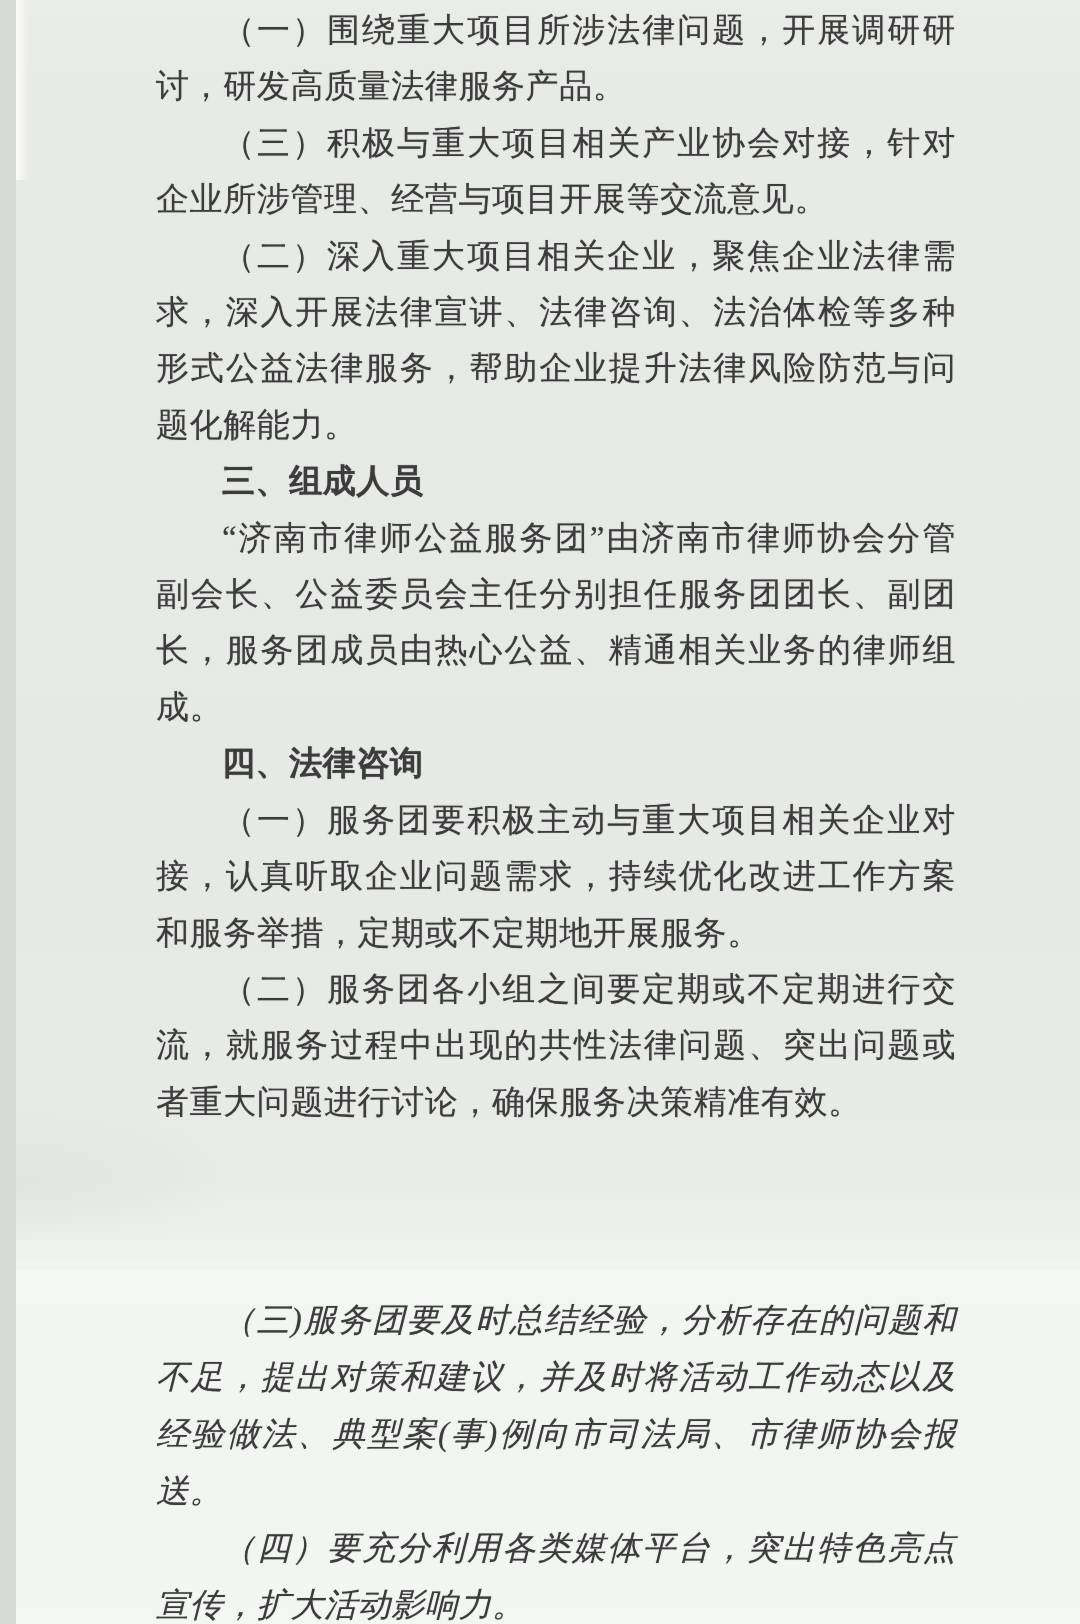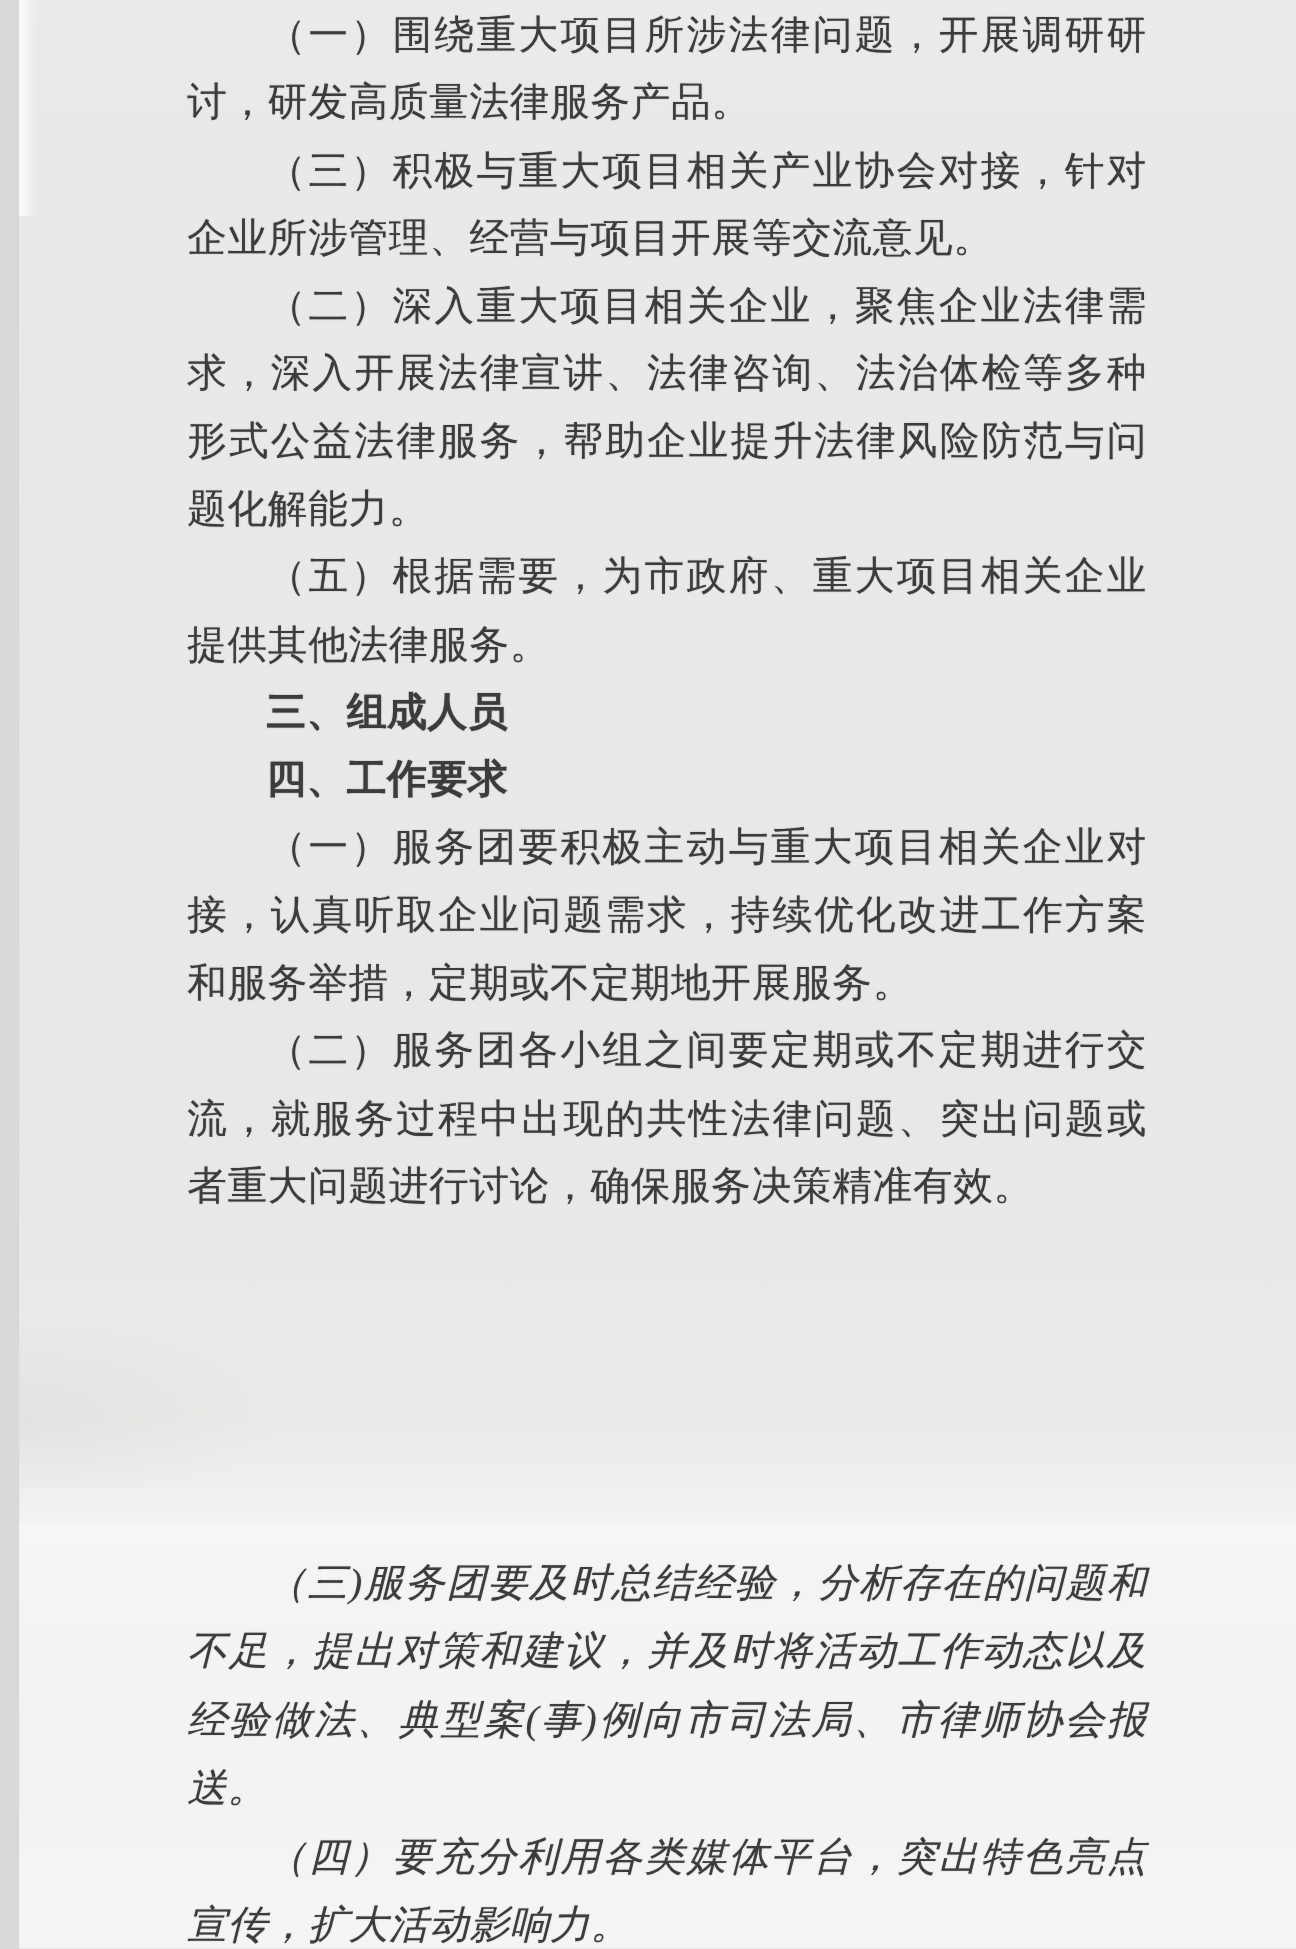"（五）根据需要，为市政府、重大项目相关企业提供其他法律服务。" p.para { html: <p>（五）根据需要，为市政府、重大项目相关企业提供其他法律服务。</p> -> none }
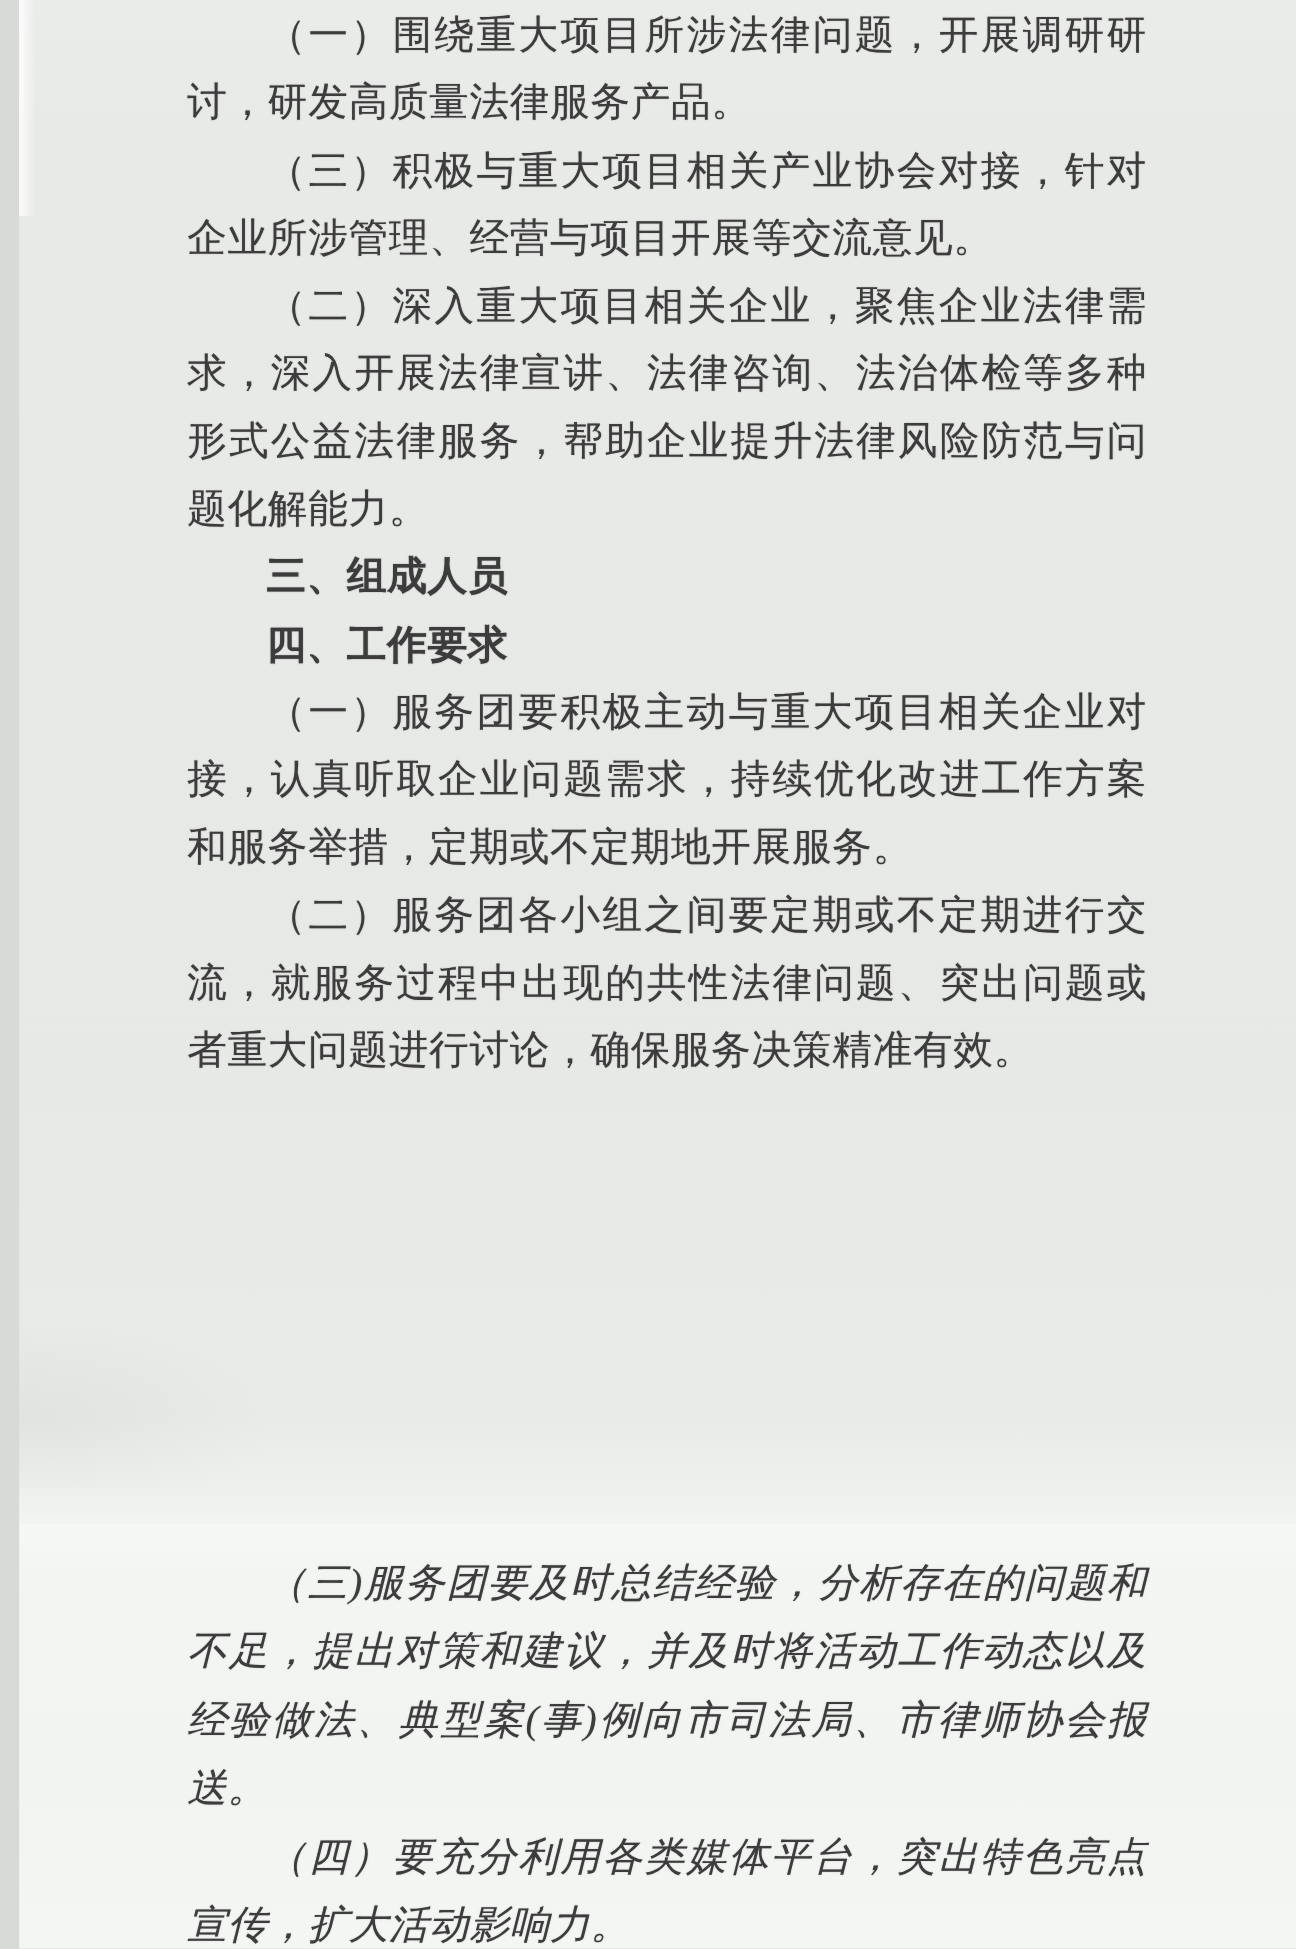"“济南市律师公益服务团”由济南市律师协会分管副会长、公益委员会主任分别担任服务团" p.para { html: none -> <p>“济南市律师公益服务团”由济南市律师协会分管副会长、公益委员会主任分别担任服务团团长、副团长，服务团成员由热心公益、精通相关业务的律师组成。</p> }
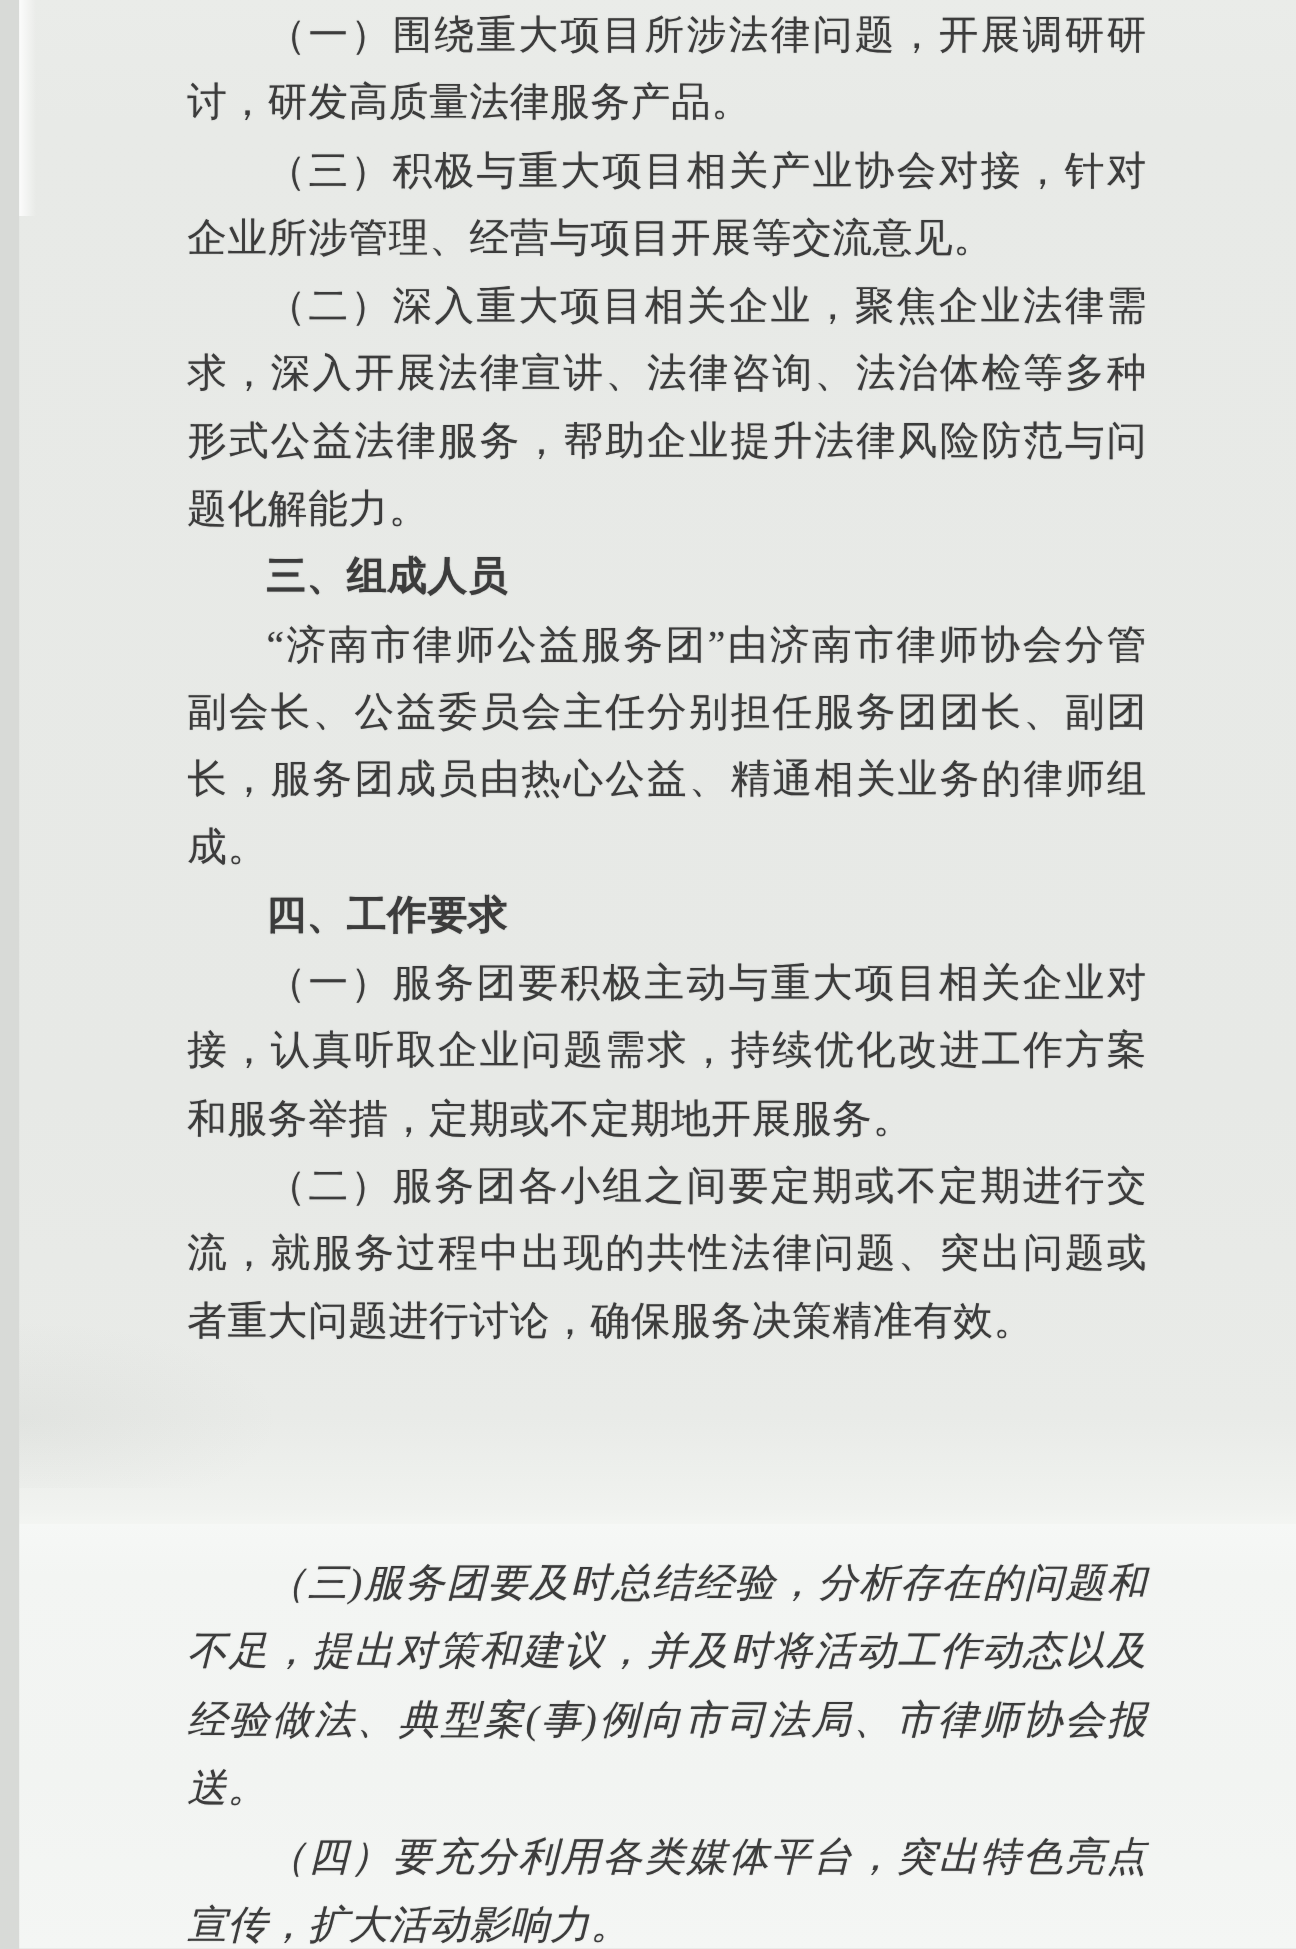"四、工作要求" p.para { text: 工作要求 -> 法律咨询 }
